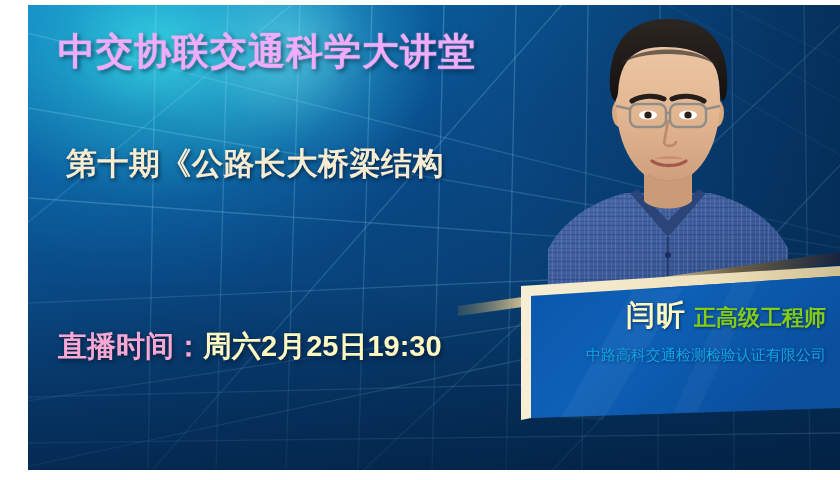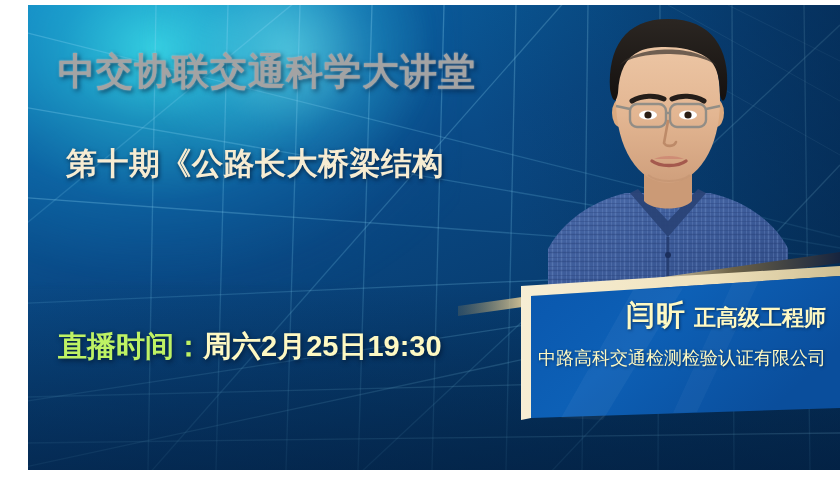"中交协联交通科学大讲堂" .main-title { color: #a3a3a3 -> #f0abfc; margin-top: 20px -> none }
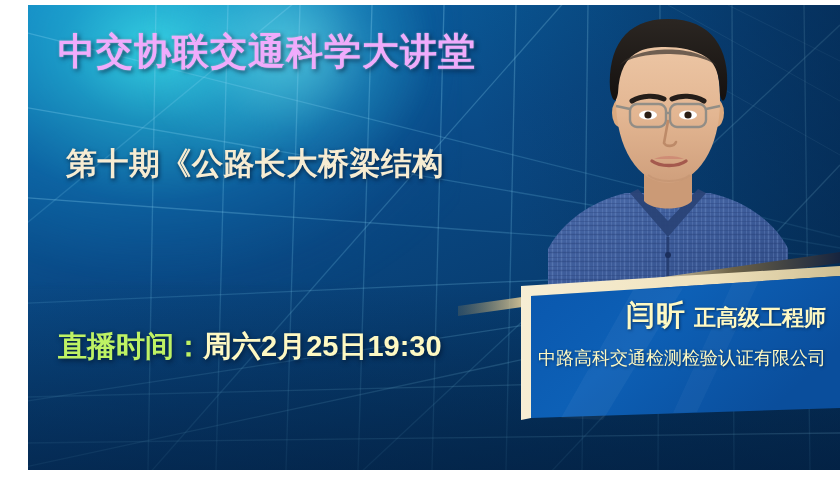"正高级工程师" .sp-title { color: #fef9c3 -> #84cc16 }
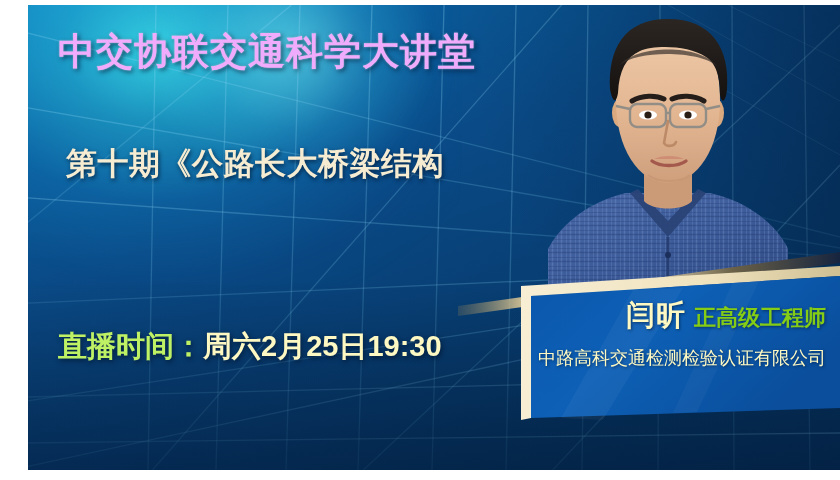"直播时间：" .livetime .lbl { color: #bef264 -> #f9a8d4 }
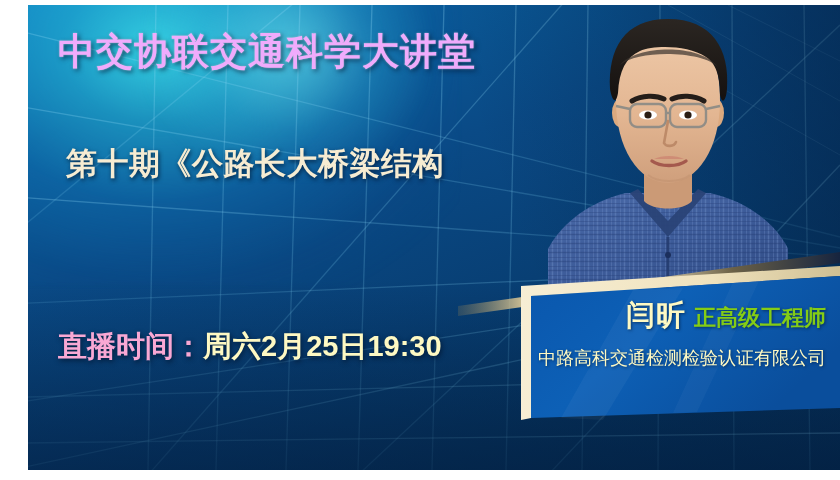"中路高科交通检测检验认证有限公司" .sp-org { color: #fef9c3 -> #0ea5e9; font-size: 18px -> 15px }
